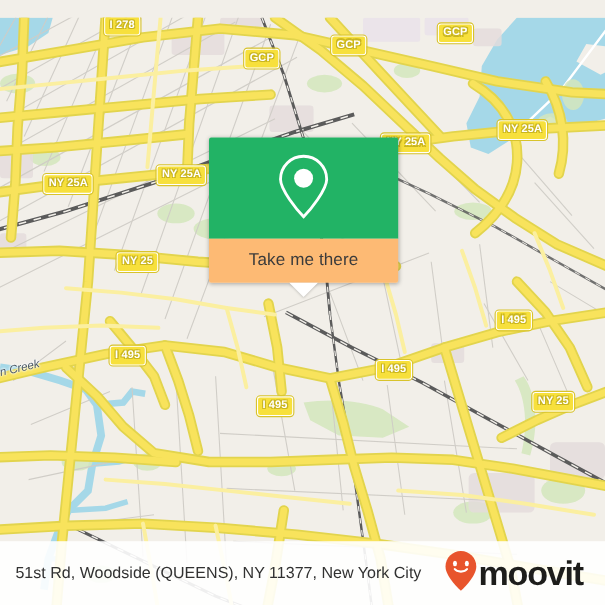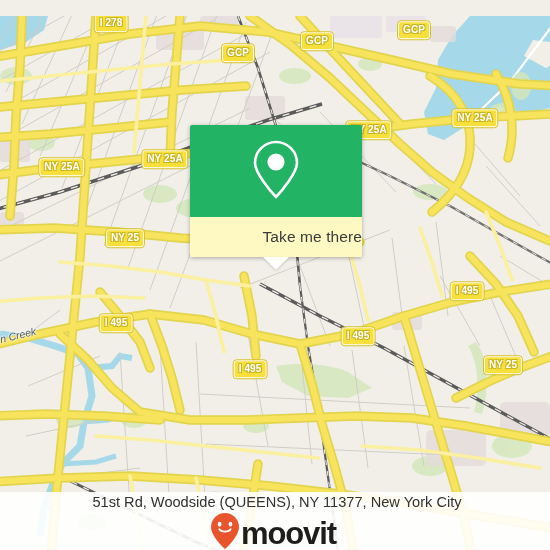"Take me there" #popup-body { background: #fef9c3 -> #fdba74; justify-content: flex-end -> center }
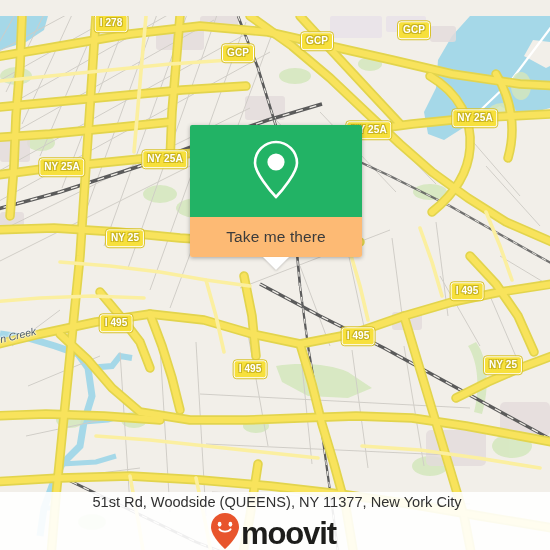"51st Rd, Woodside (QUEENS), NY" #footer { flex-direction: column -> none }
